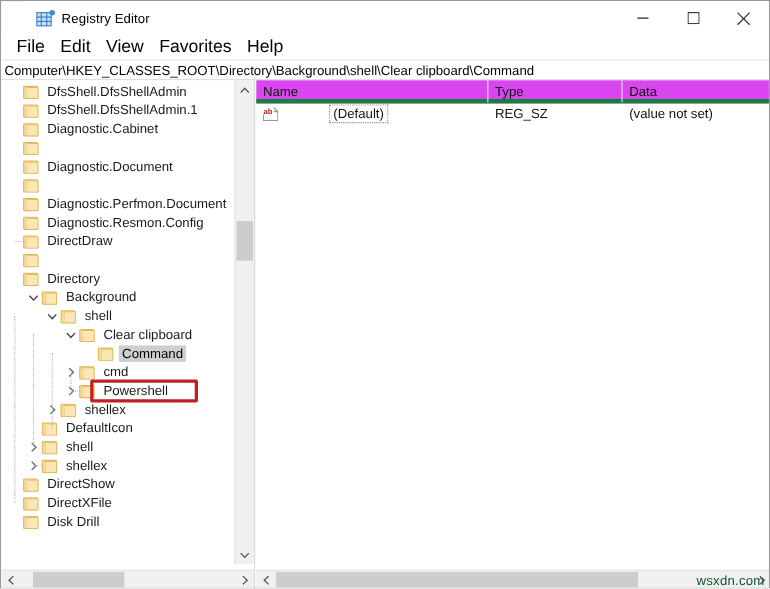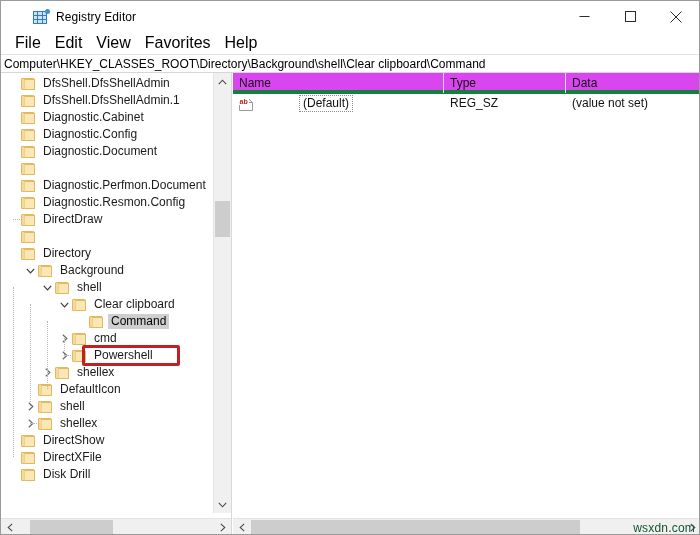"Diagnostic.Config" span.tlabel { html: <span>Diagnostic.Config</span> -> none }
